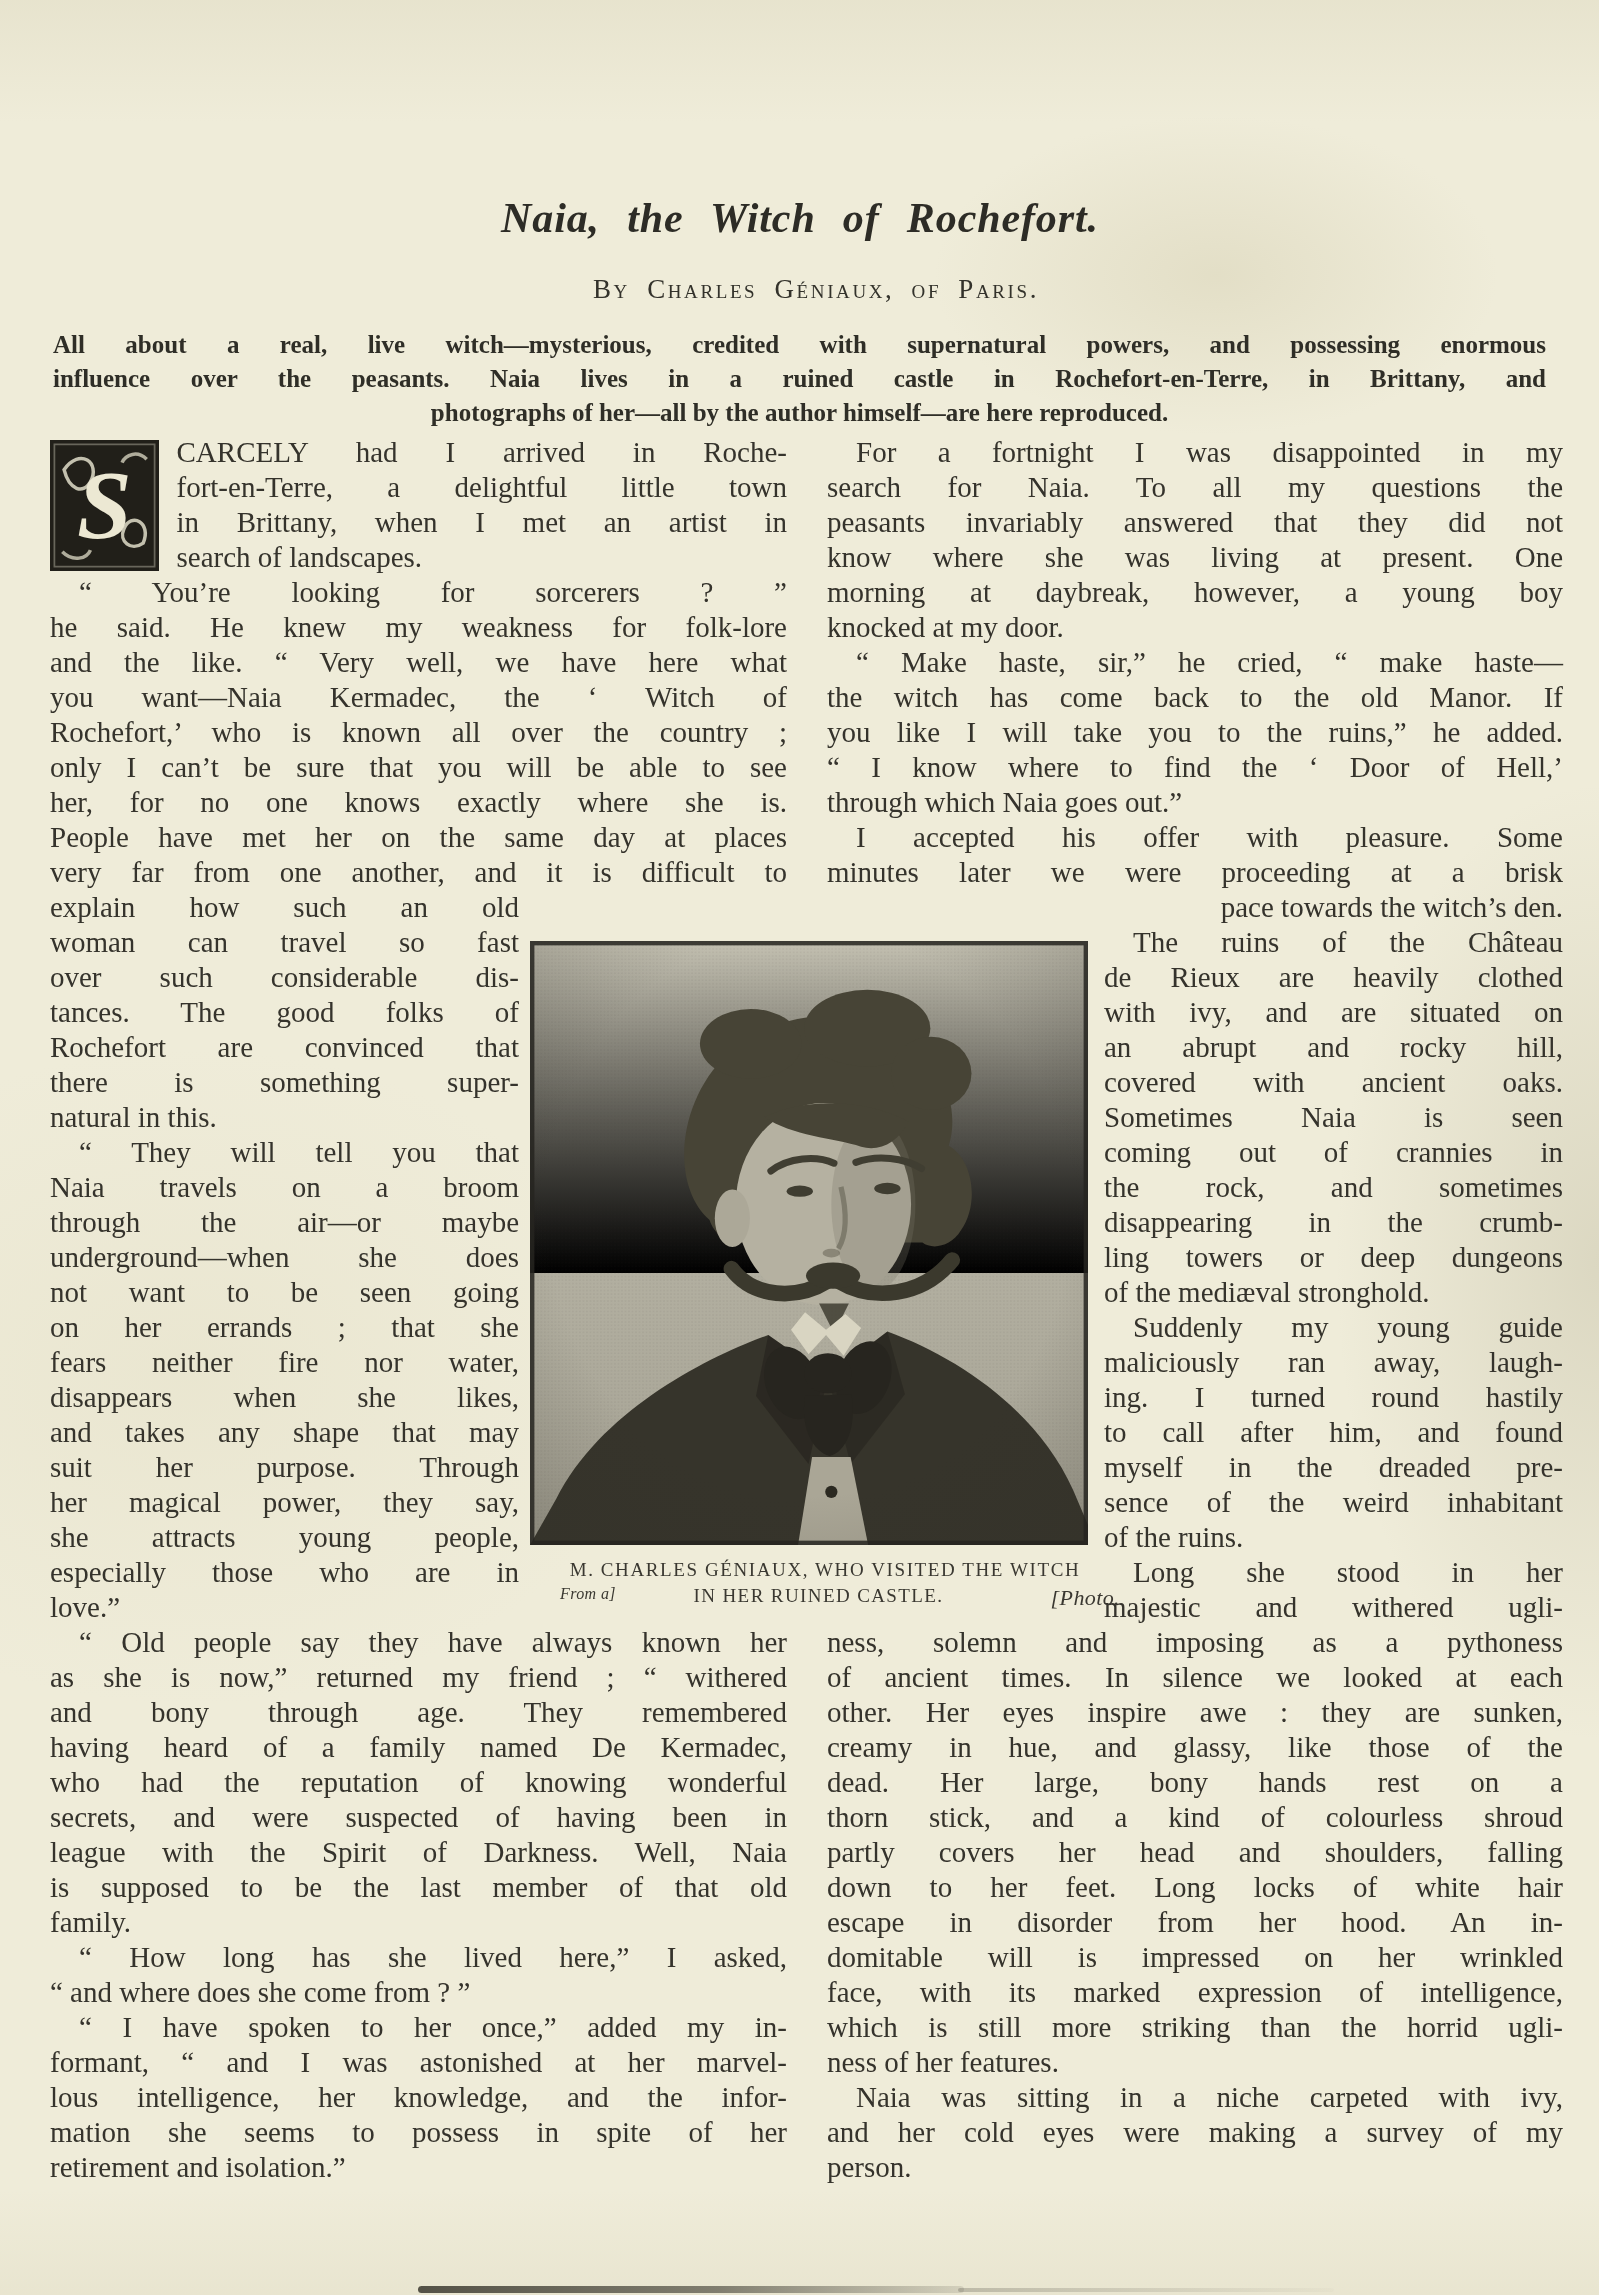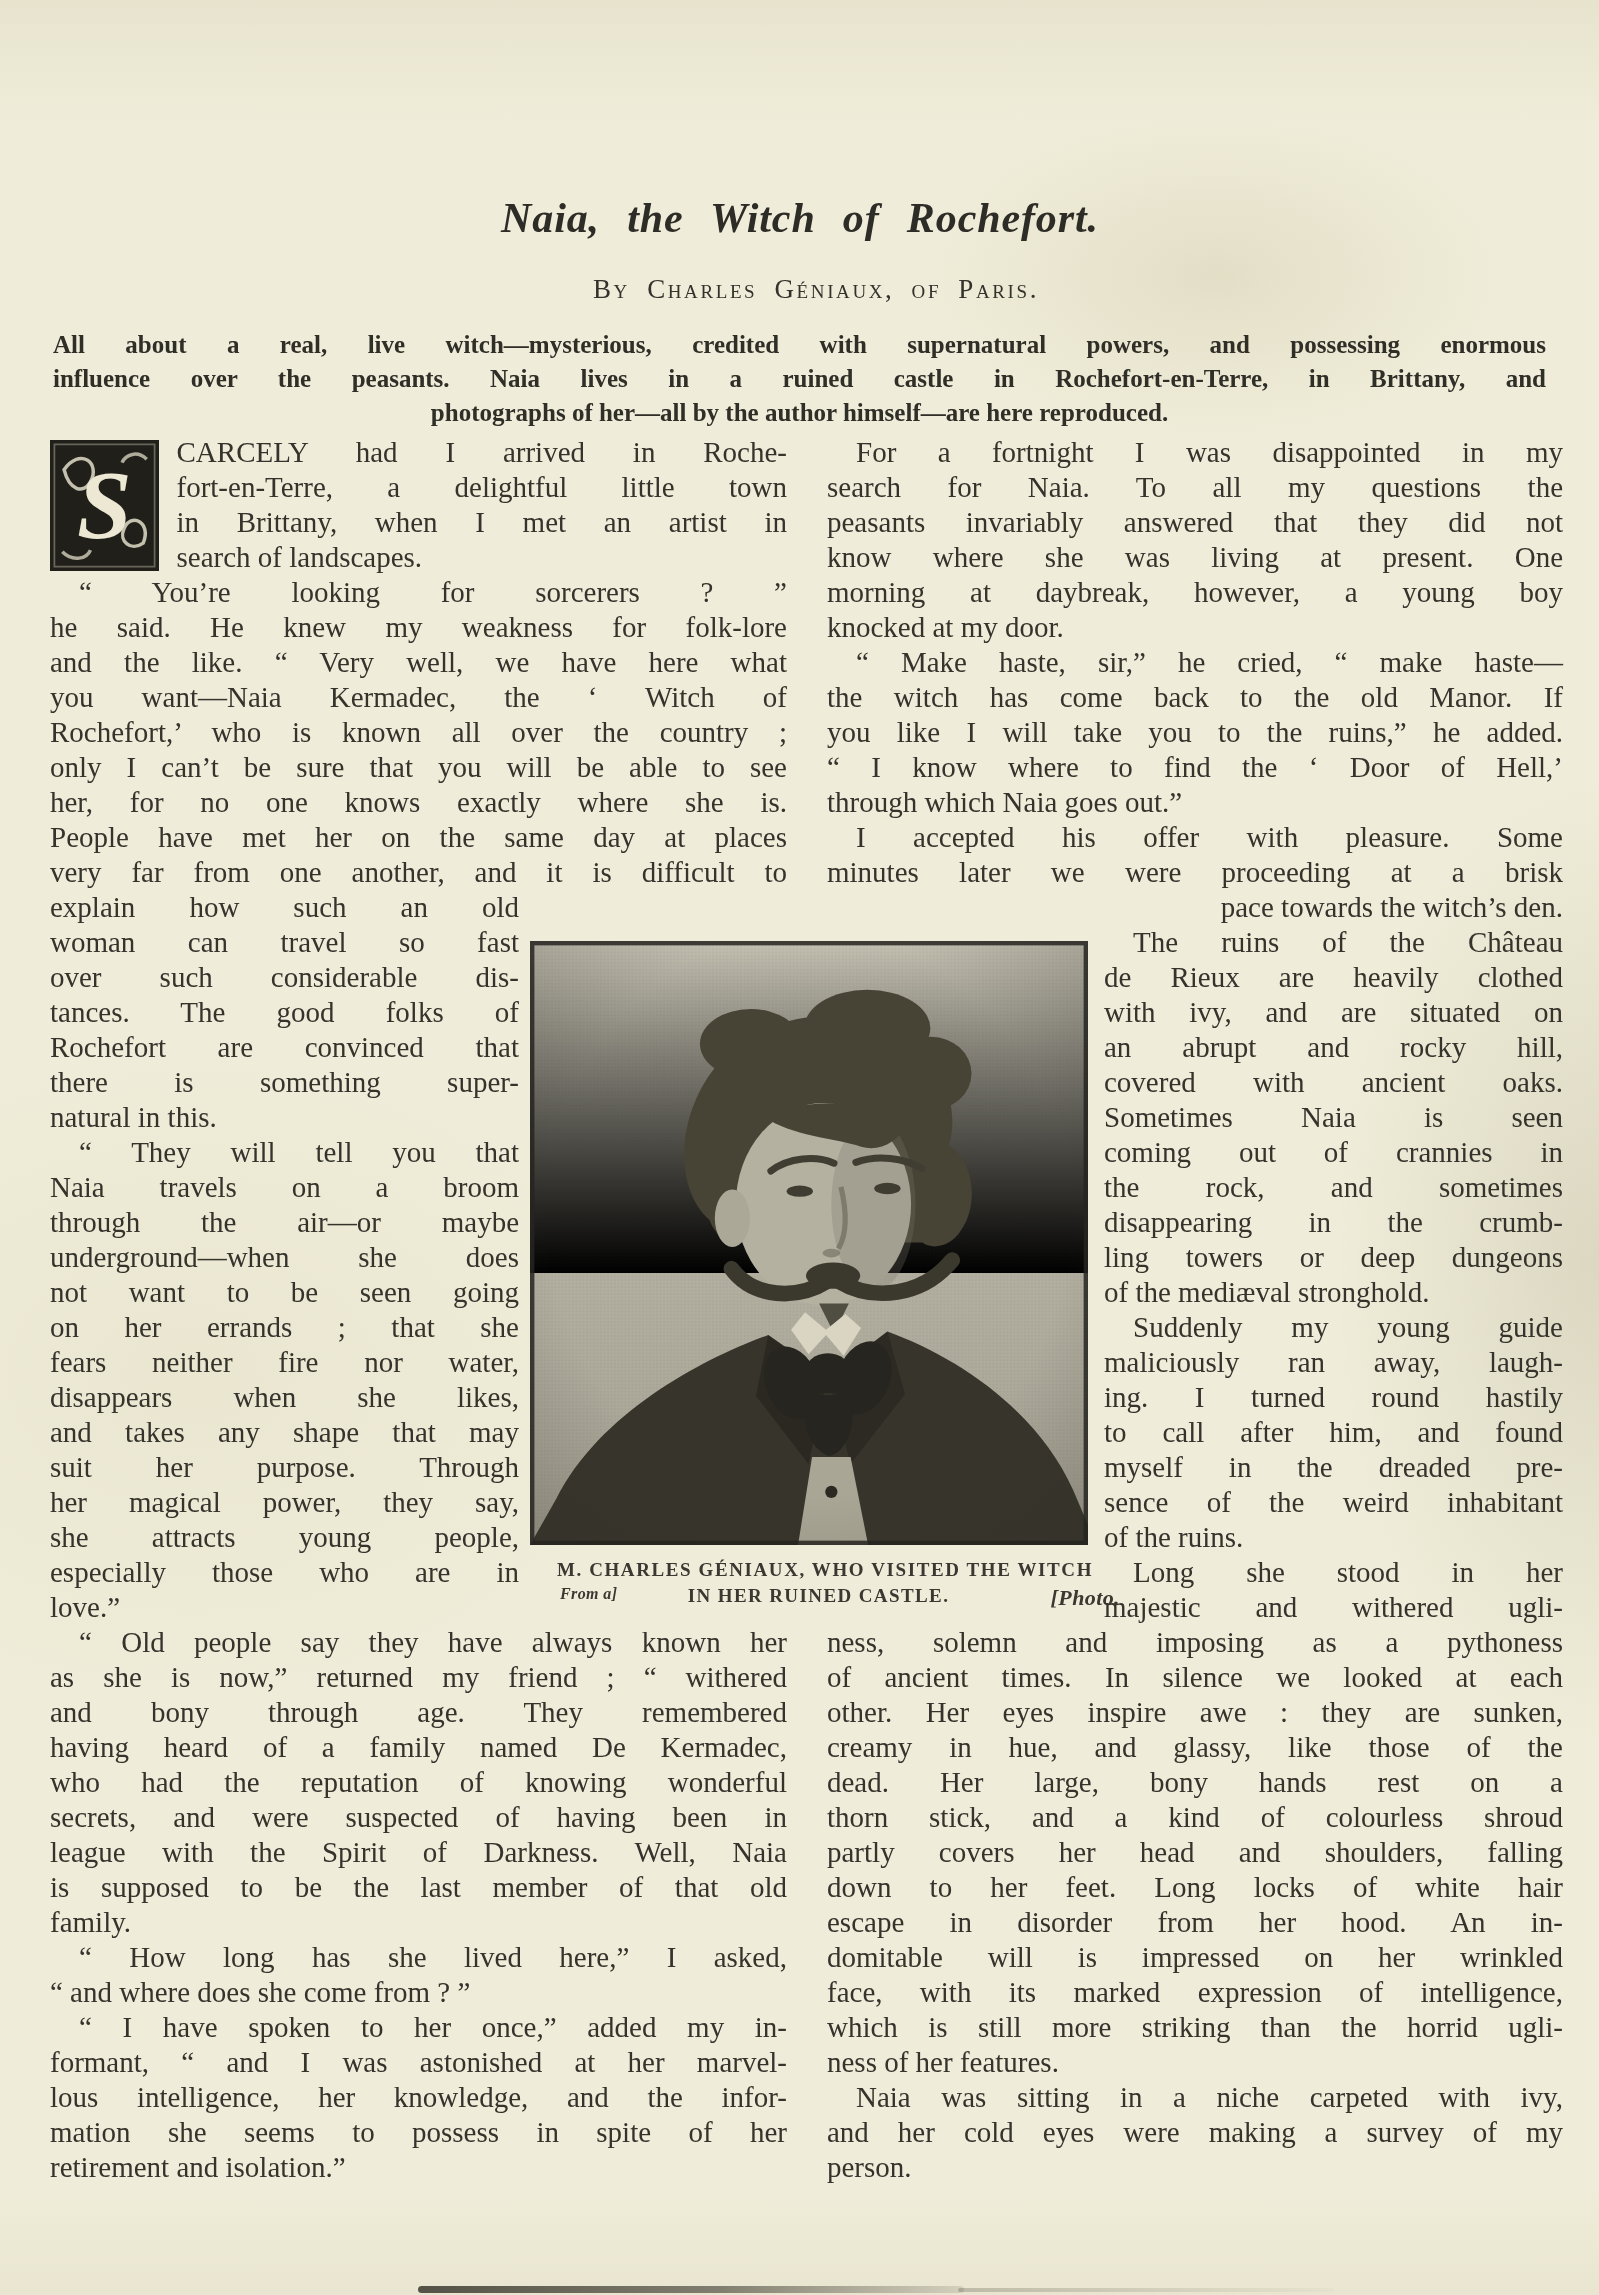"M. CHARLES GÉNIAUX, WHO VISITED" .figure { font-weight: bold -> none }
